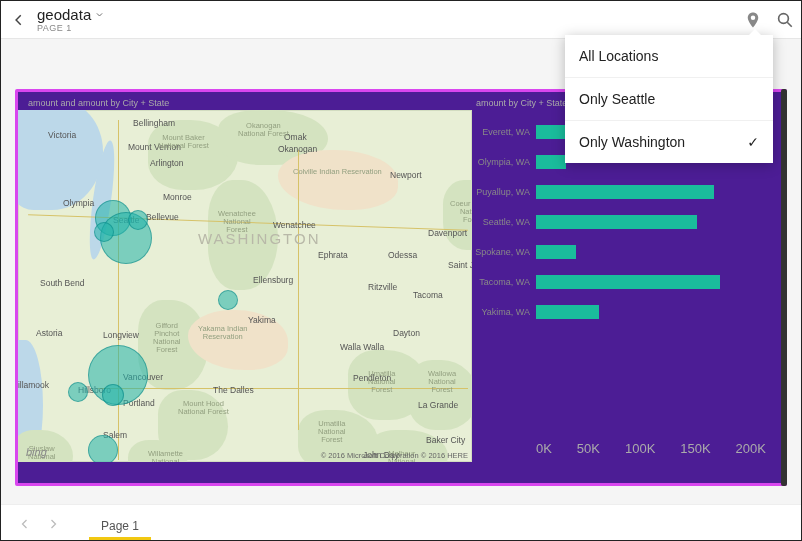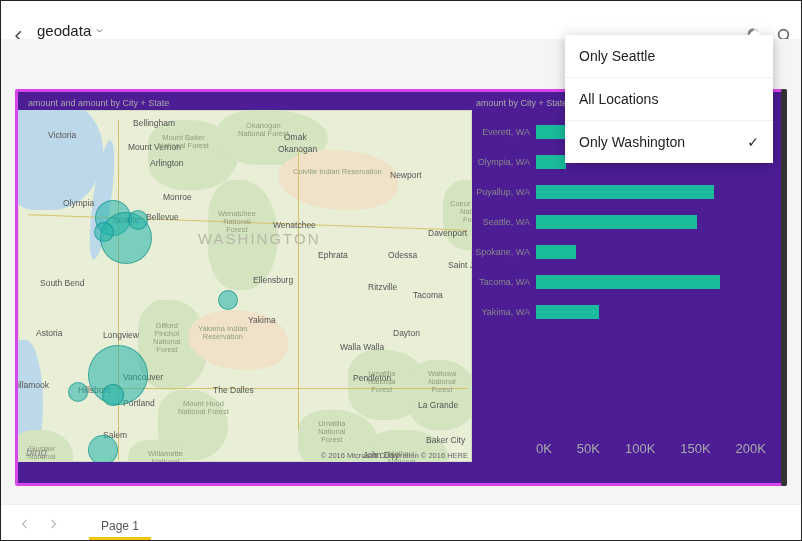"geodata" .header { top: 16px -> 0 }
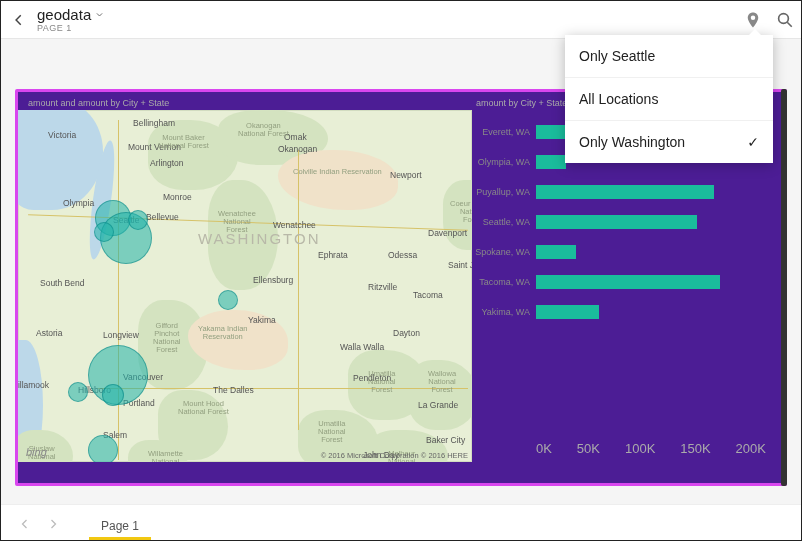"Only Seattle" div.dd-item { order: before "All Locations" -> after "All Locations" }
